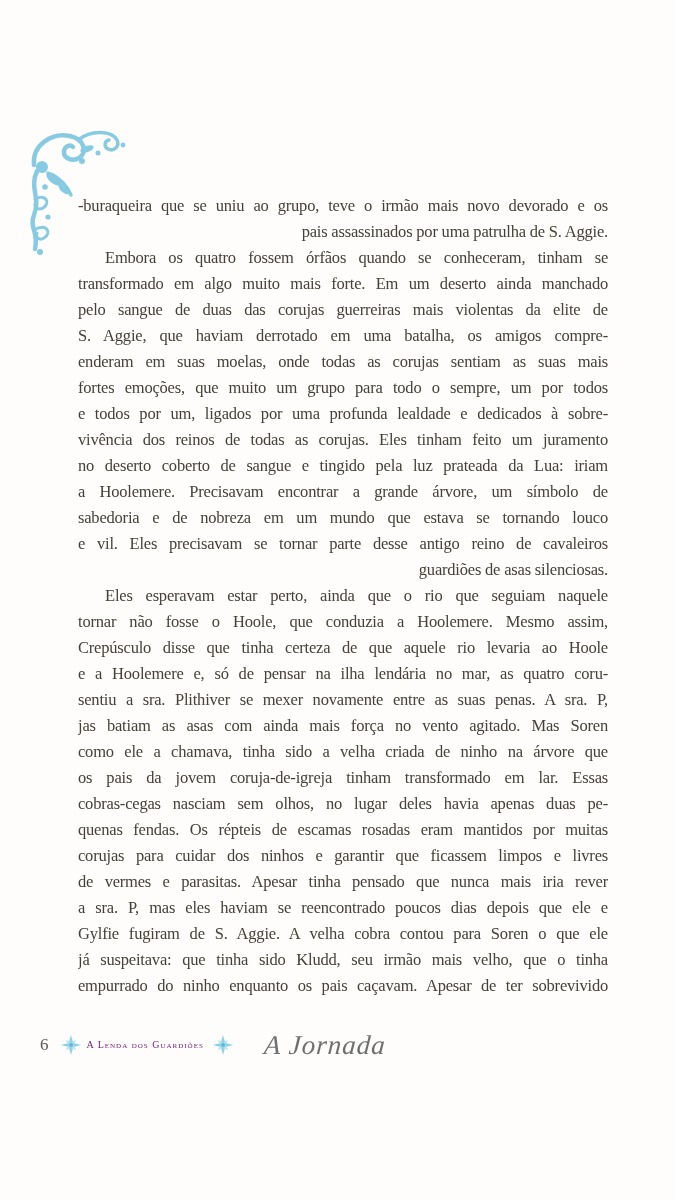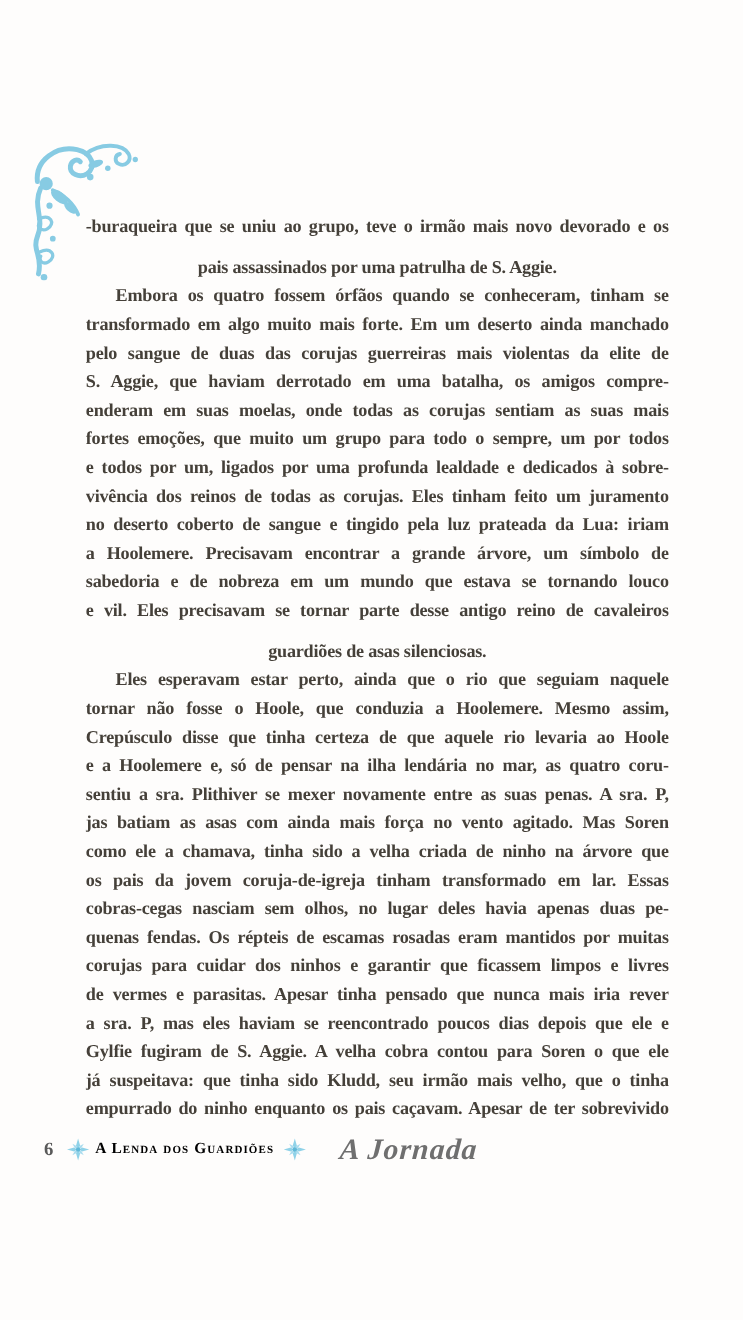"-buraqueira que se uniu ao" .page { font-weight: bold -> none }
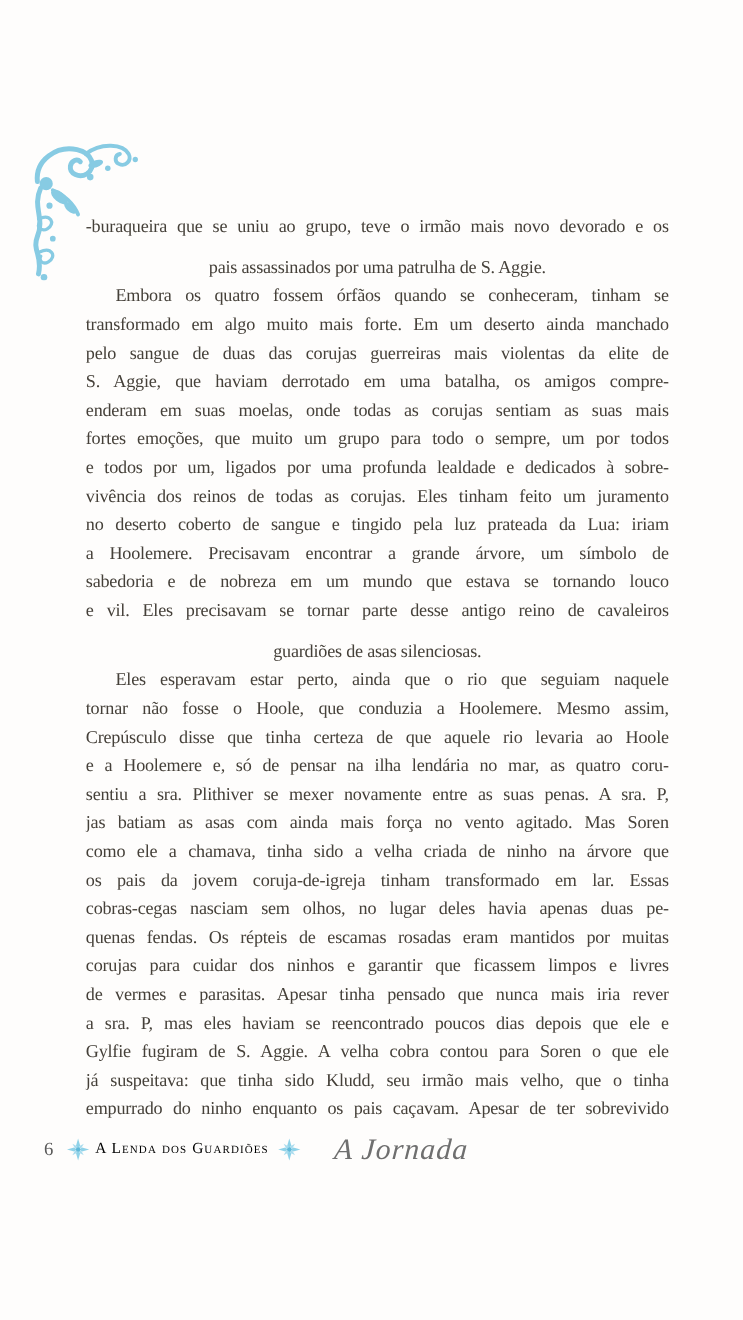"pais assassinados por uma patrulha" .e { margin-top: 11px -> none; text-align: center -> right }
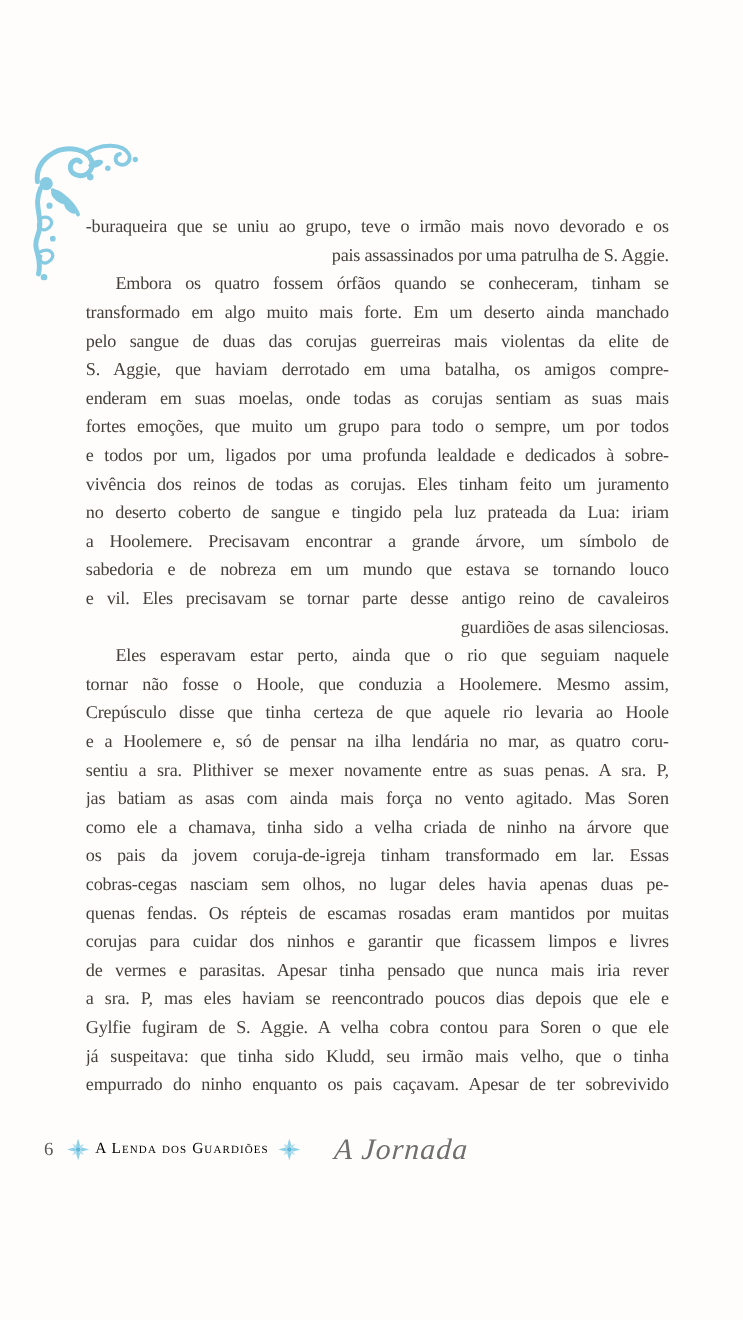"A Lenda dos Guardiões" .book-title { color: #000000 -> #701a75; font-size: 14px -> 10px }
